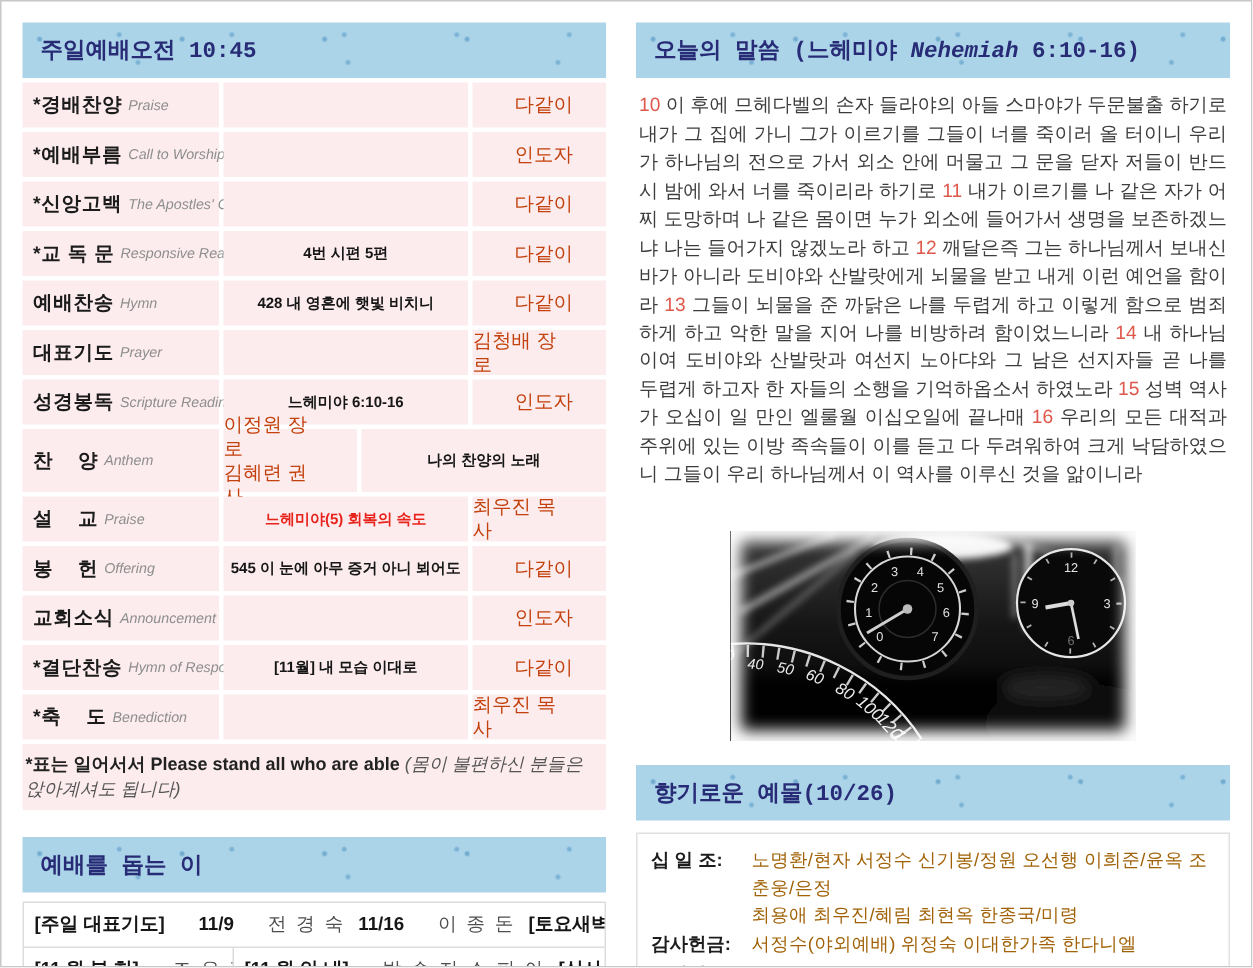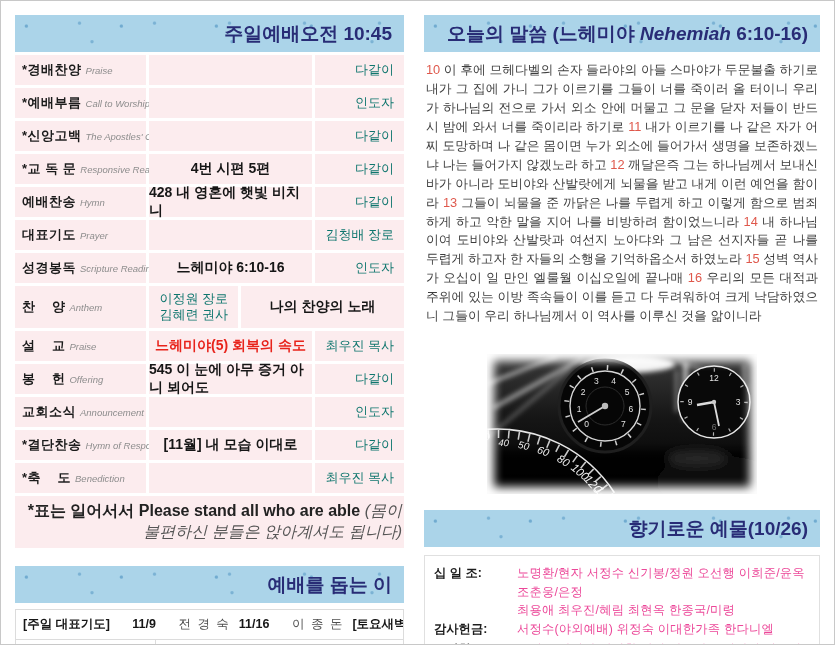"주일예배" .hdr { font-family: none -> Liberation Mono, monospace; font-size: 19px -> 15px; justify-content: flex-end -> flex-start }
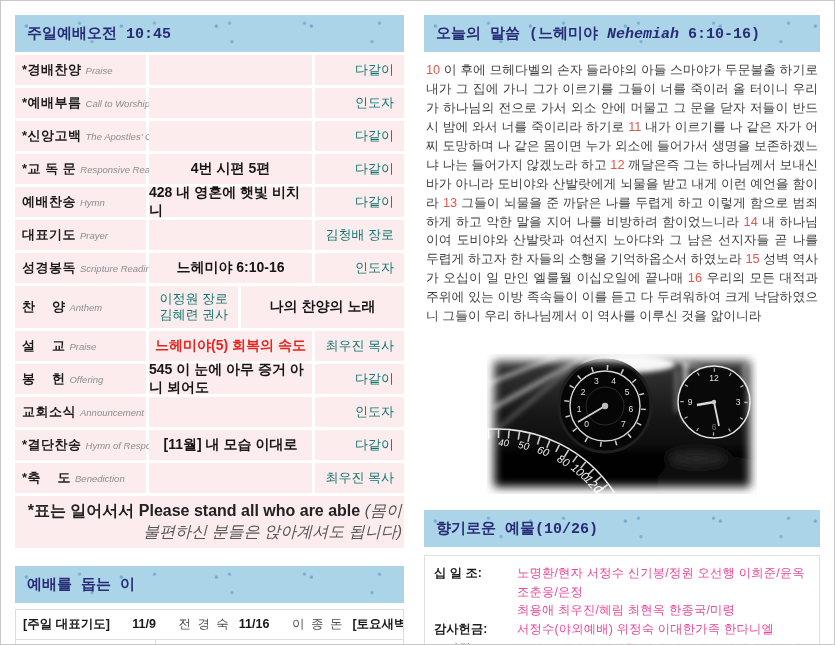"다같이" .cell.who { color: #0f766e -> #c2410c; padding-right: 10px -> 22px }
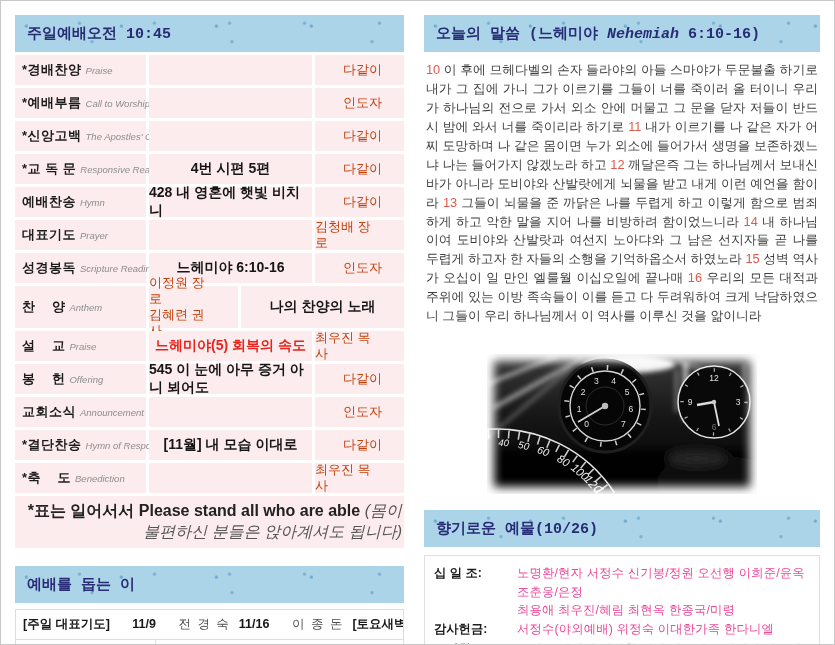"4번 시편 5편" .cell.mid { font-size: 14px -> 10px }
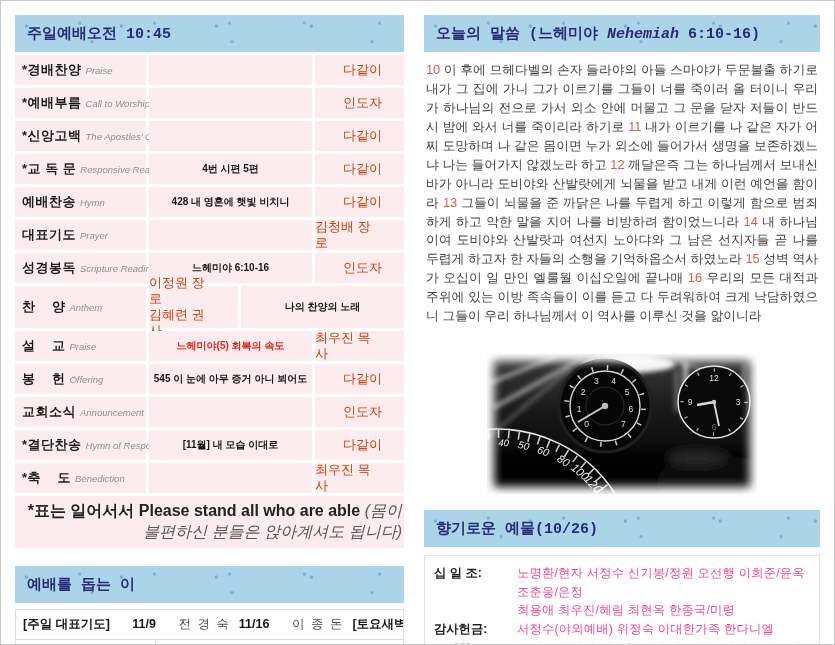"*표는 일어서서 Please stand all" .note-cell { font-size: 16px -> 12px; text-align: right -> left }
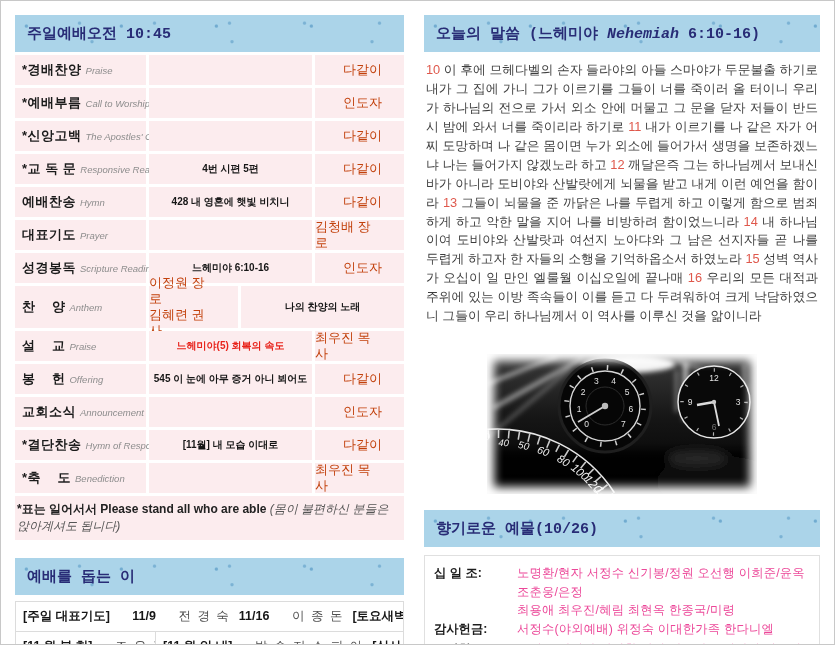"노명환/현자 서정수 신기봉/정원 오선행 이희준/윤옥" .o-content { color: #ec4899 -> #a16207; margin-left: 16px -> none }
